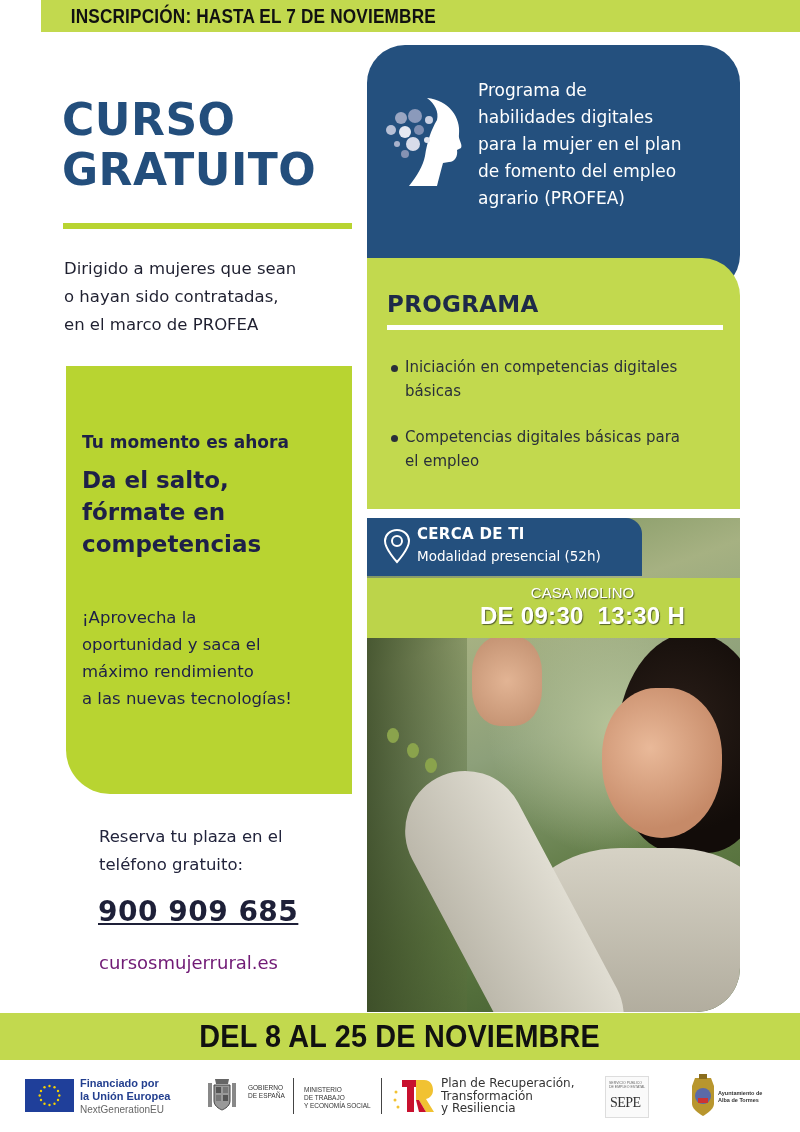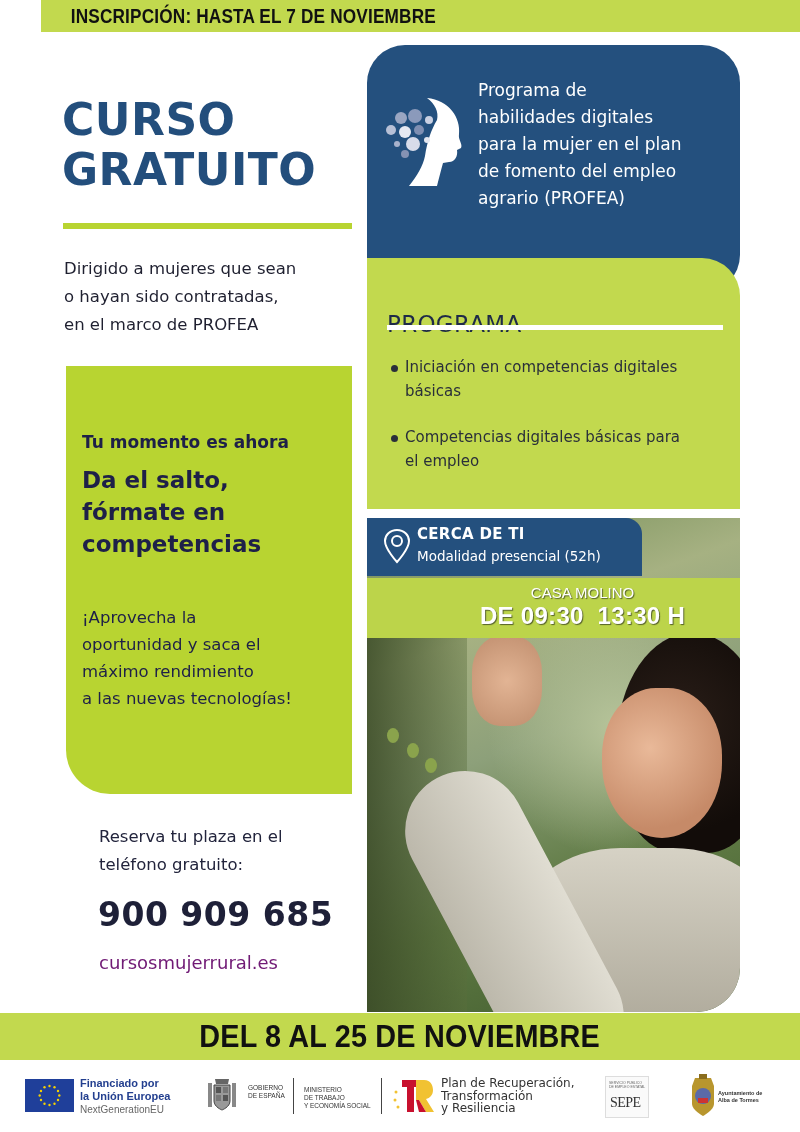"PROGRAMA" .prog-title { font-weight: 400 -> 700; margin-top: 20px -> none }
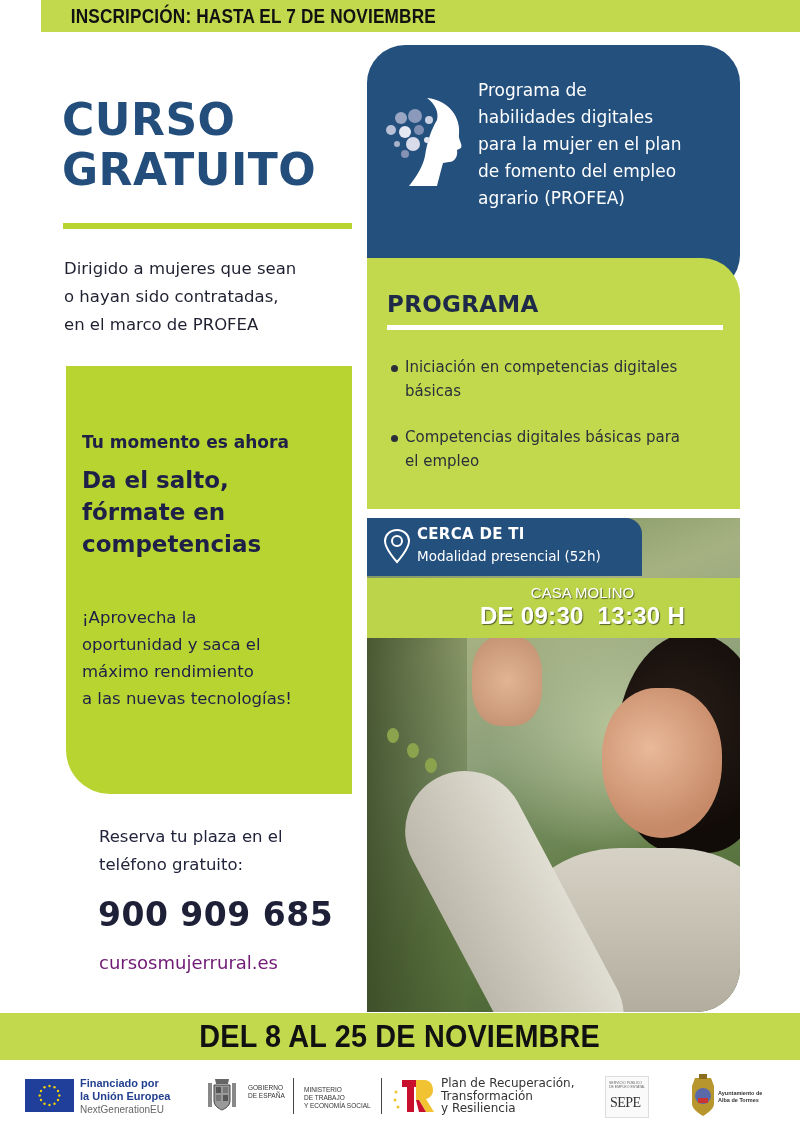"900 909 685" .phone { font-size: 33px -> 28px; text-decoration: none -> underline }
